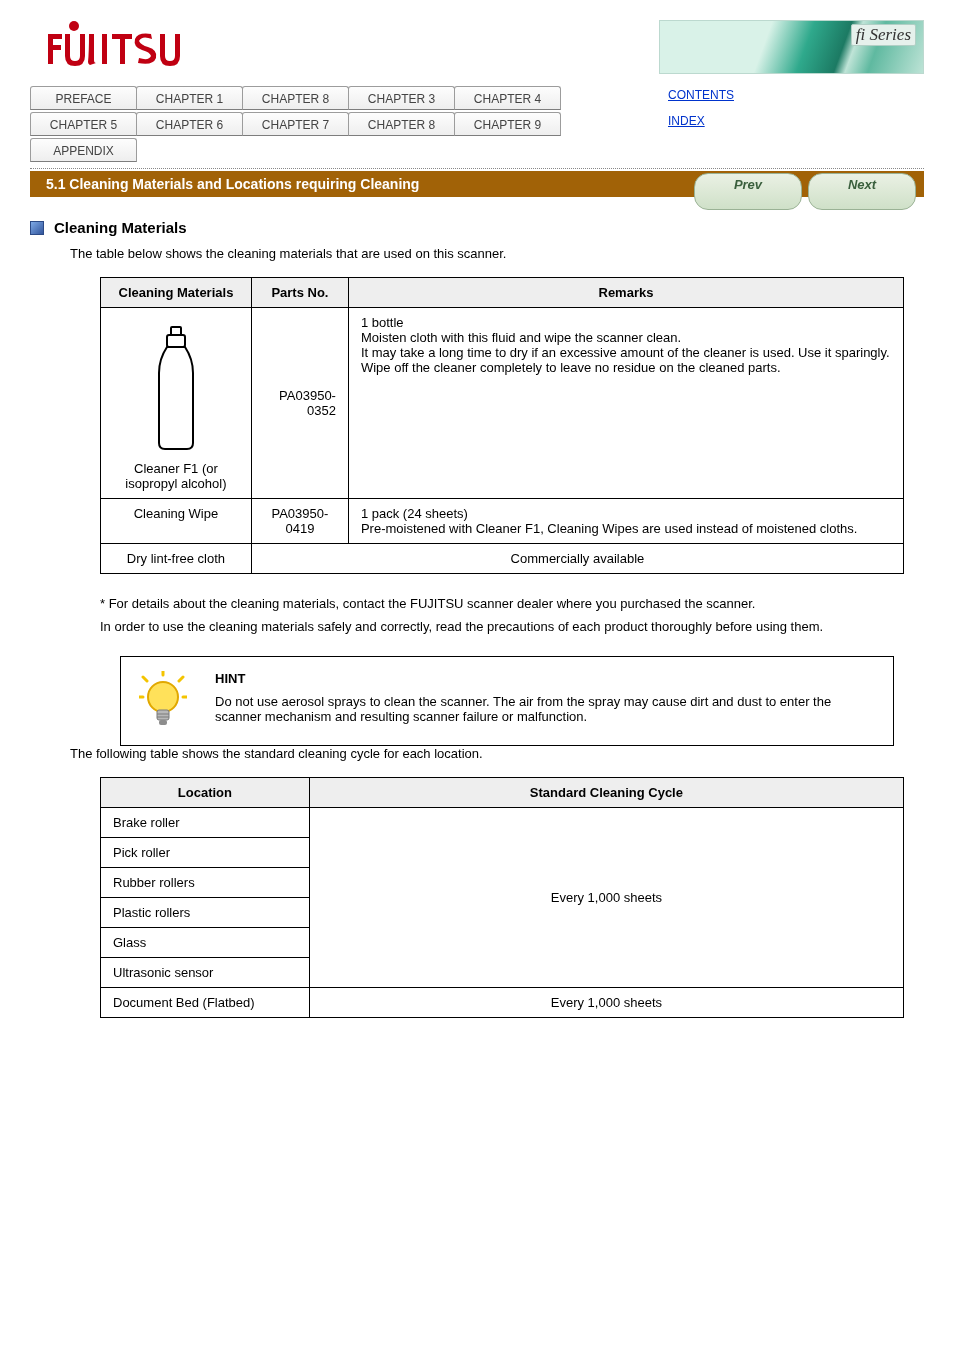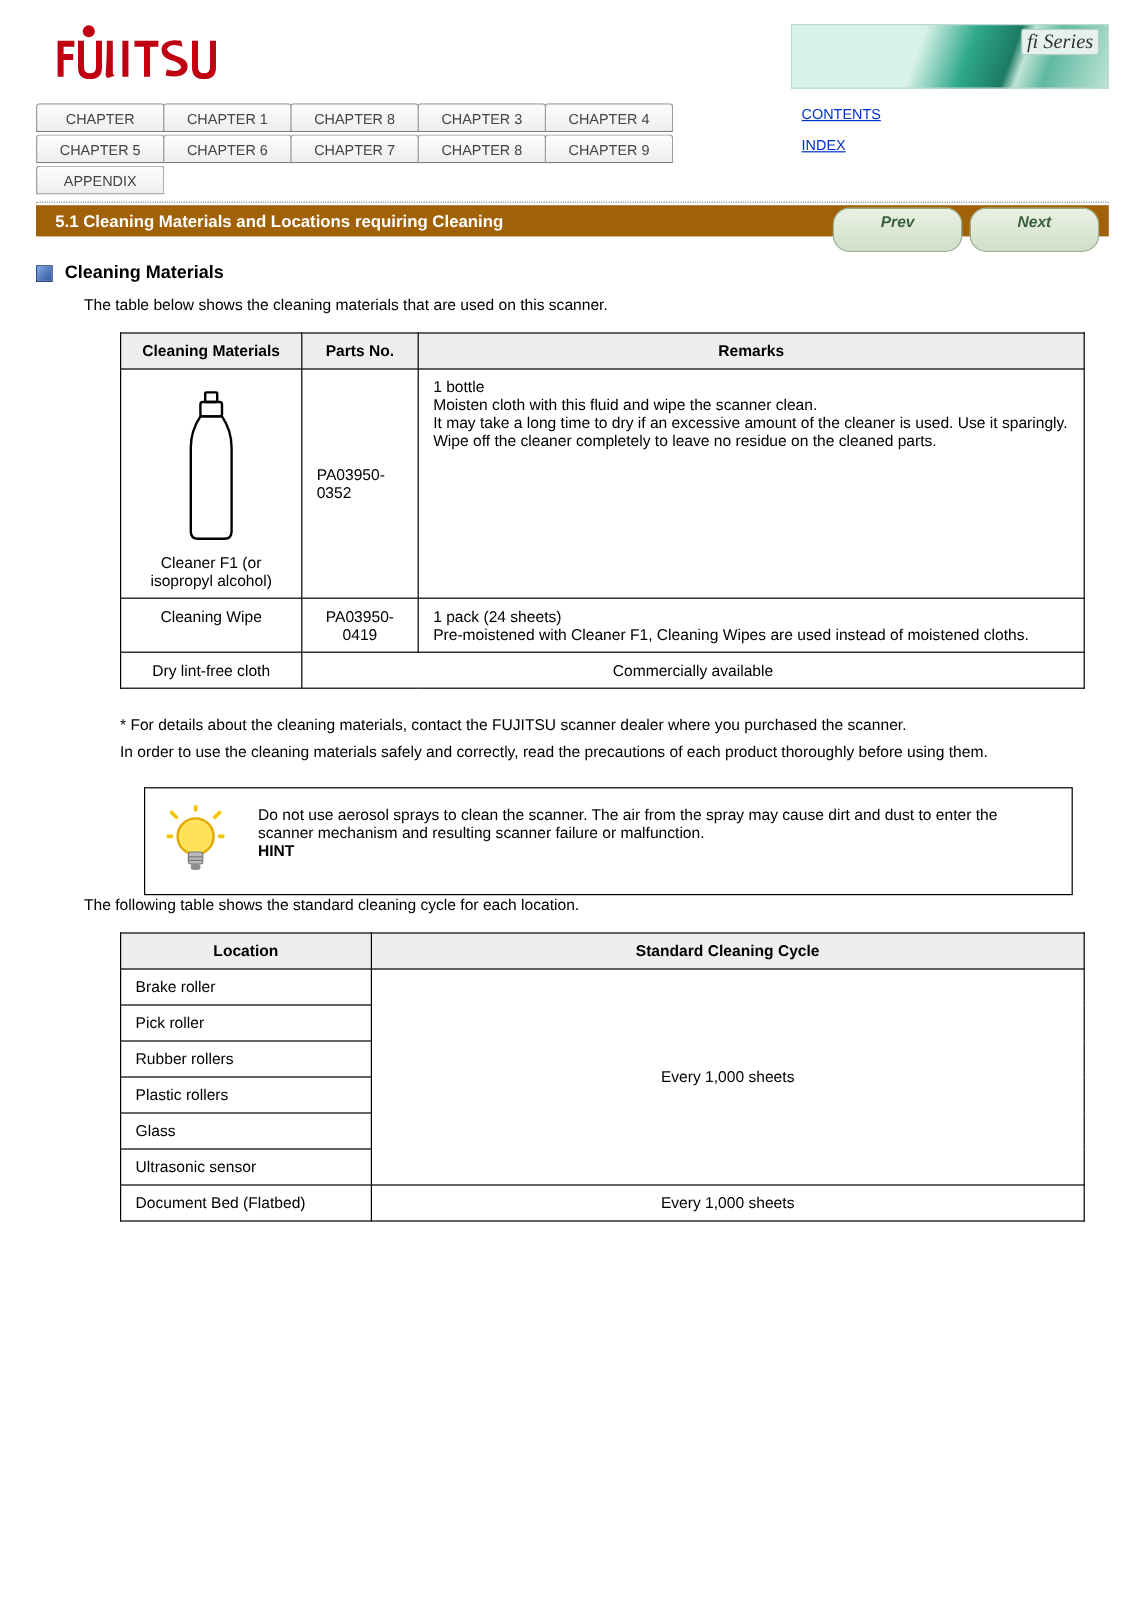"CHAPTER" div.tab { text: CHAPTER -> PREFACE }
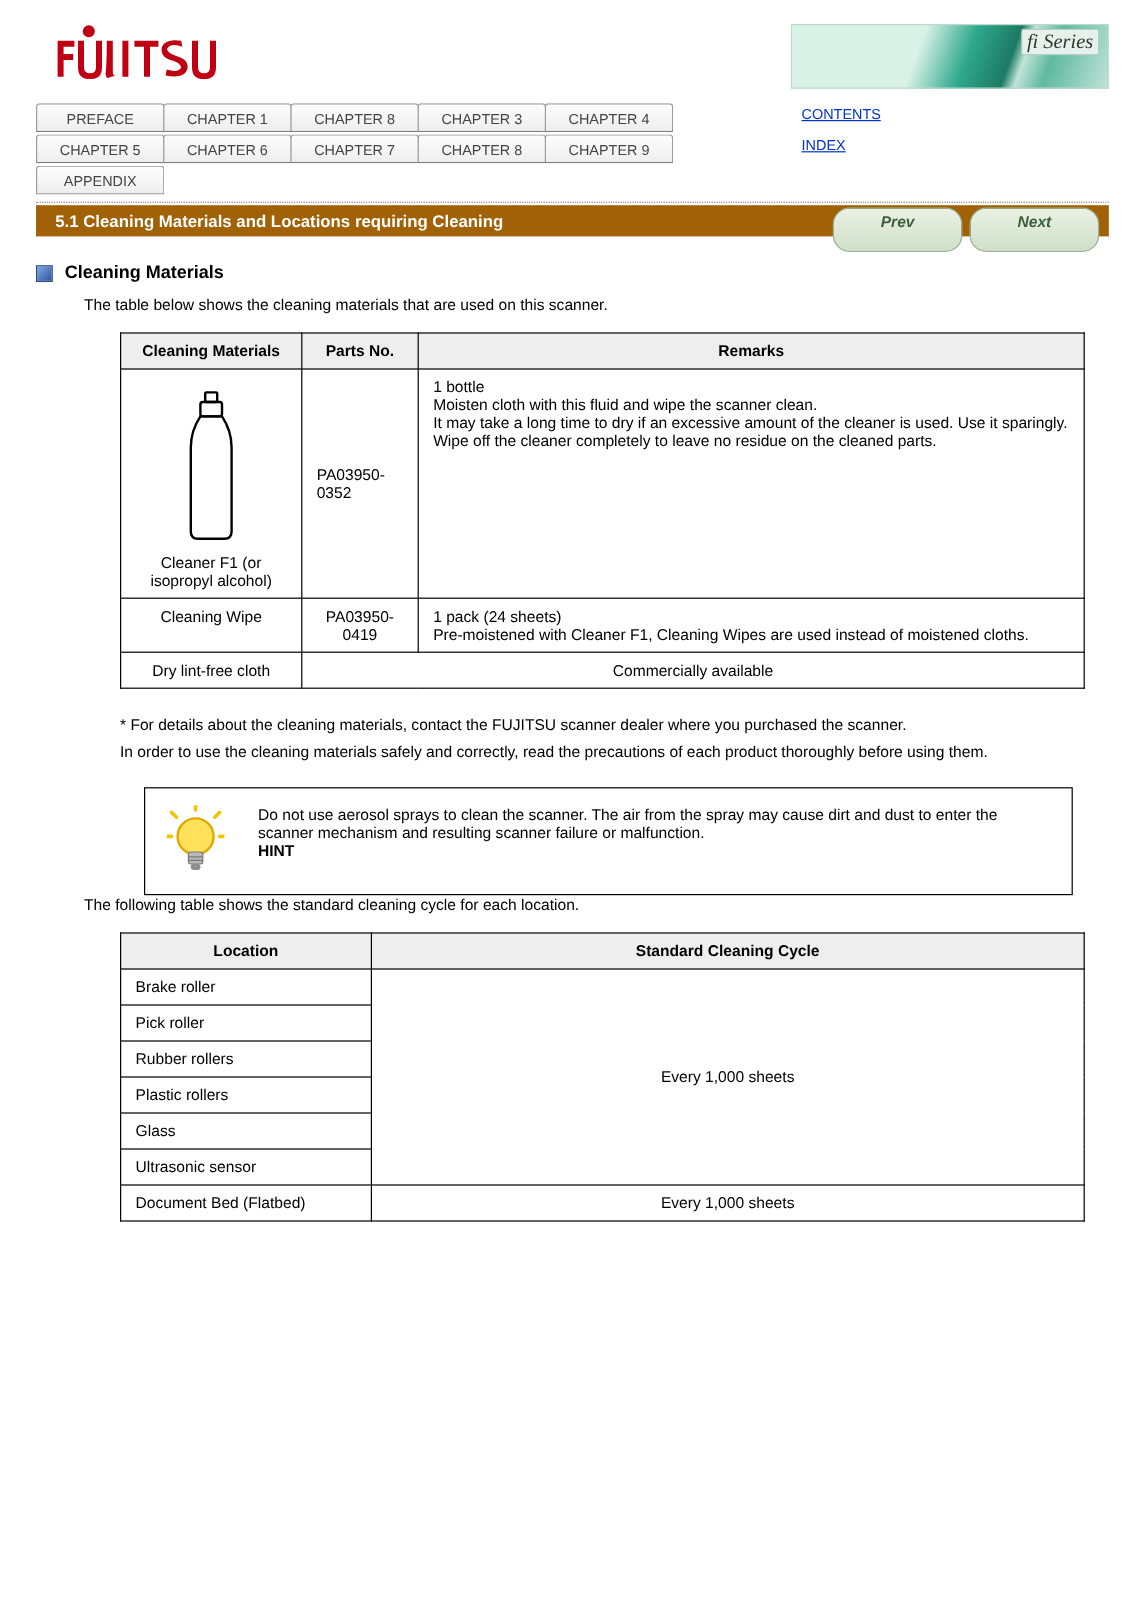"PA03950-0352" td { text-align: left -> right }
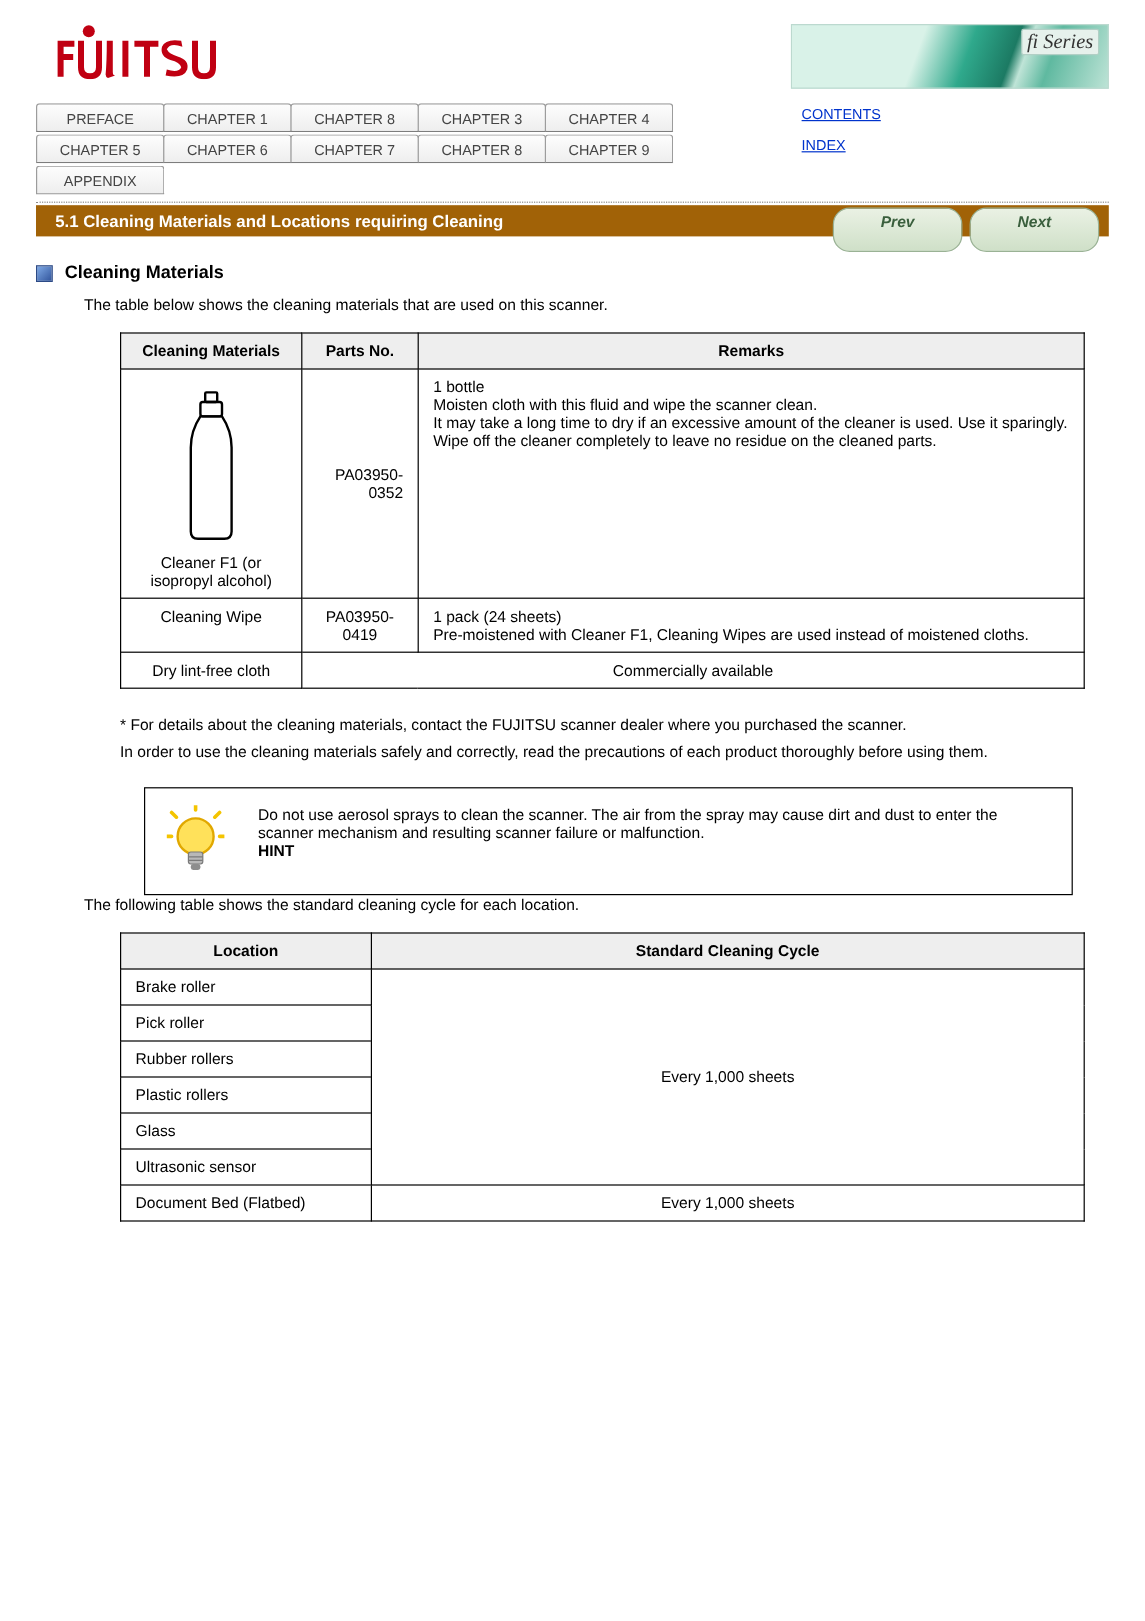"Do not use aerosol sprays" div { order: before "HINT" -> after "HINT" }
